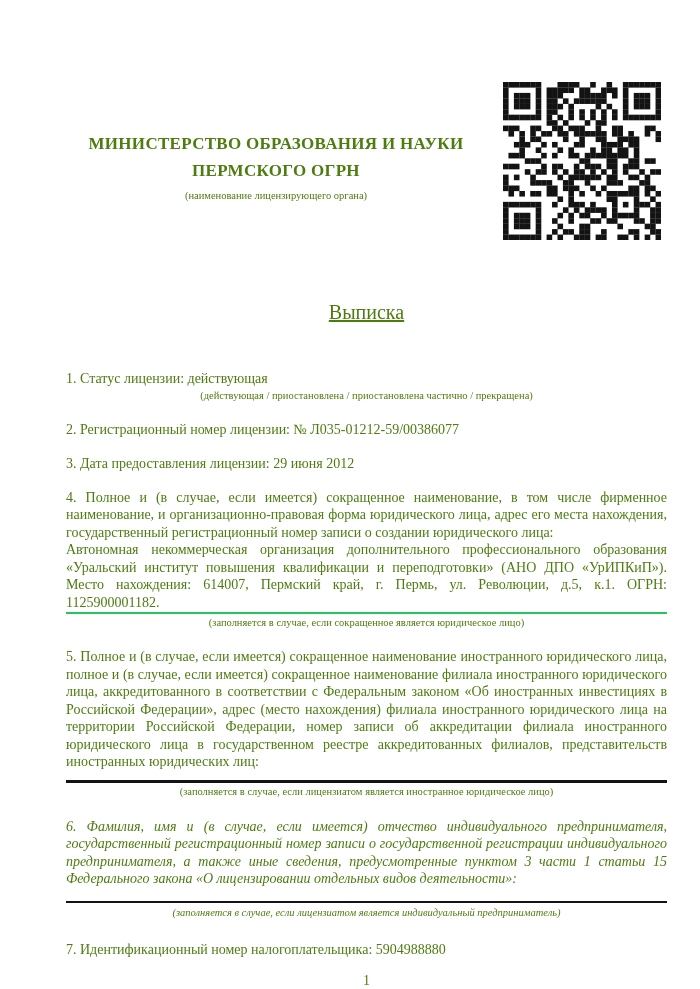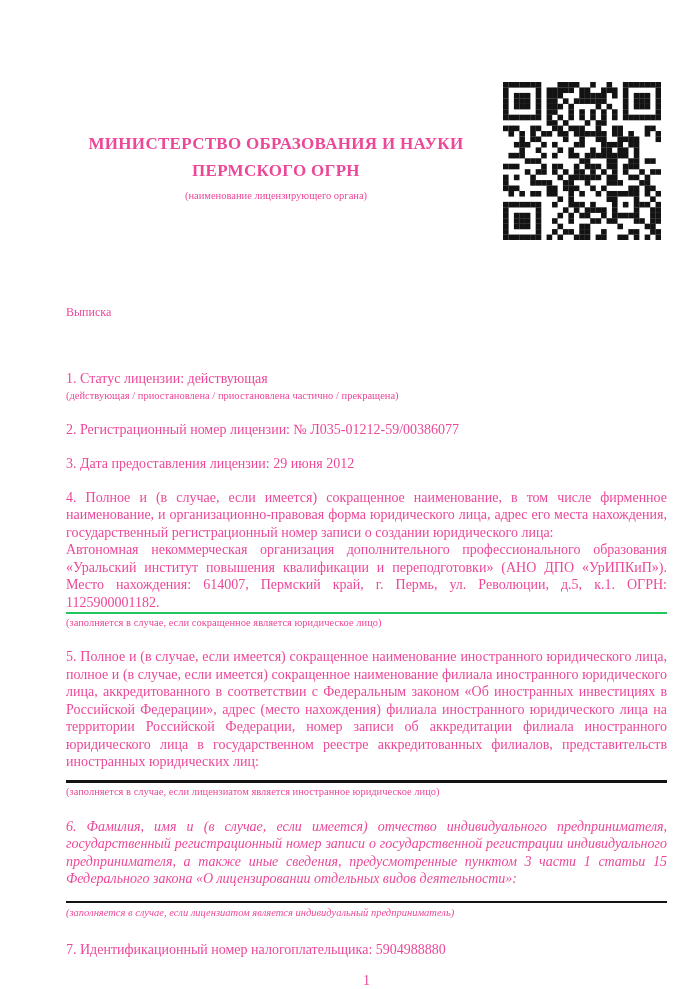"МИНИСТЕРСТВО ОБРАЗОВАНИЯ И НАУКИ" .page { color: #ec4899 -> #4d7c0f }
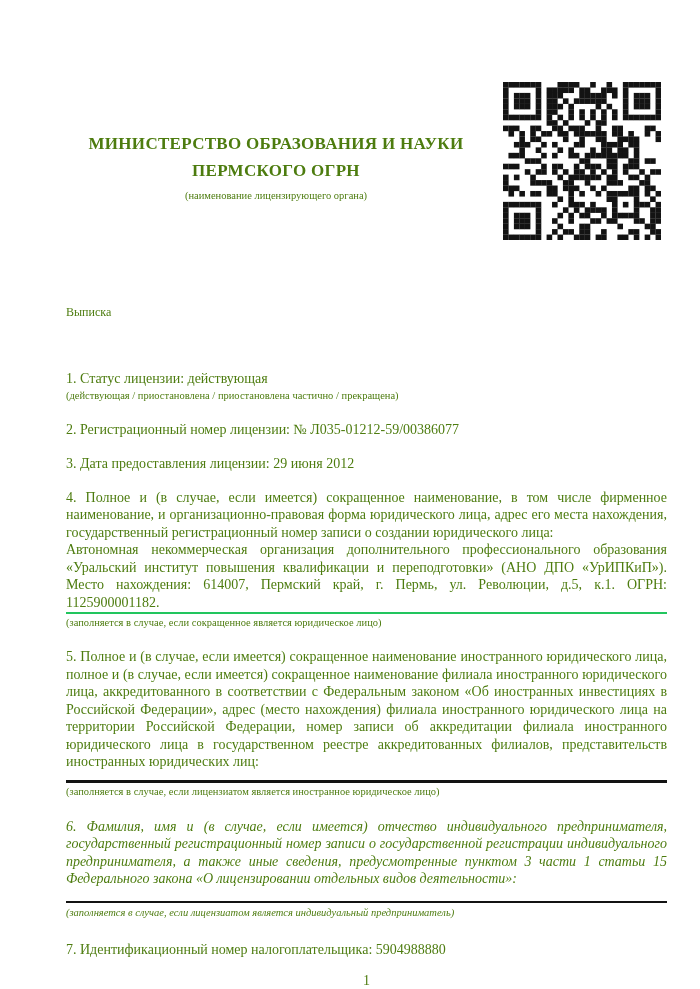"Выписка" .doc-title { font-size: 12px -> 20px; text-align: none -> center; text-decoration: none -> underline }
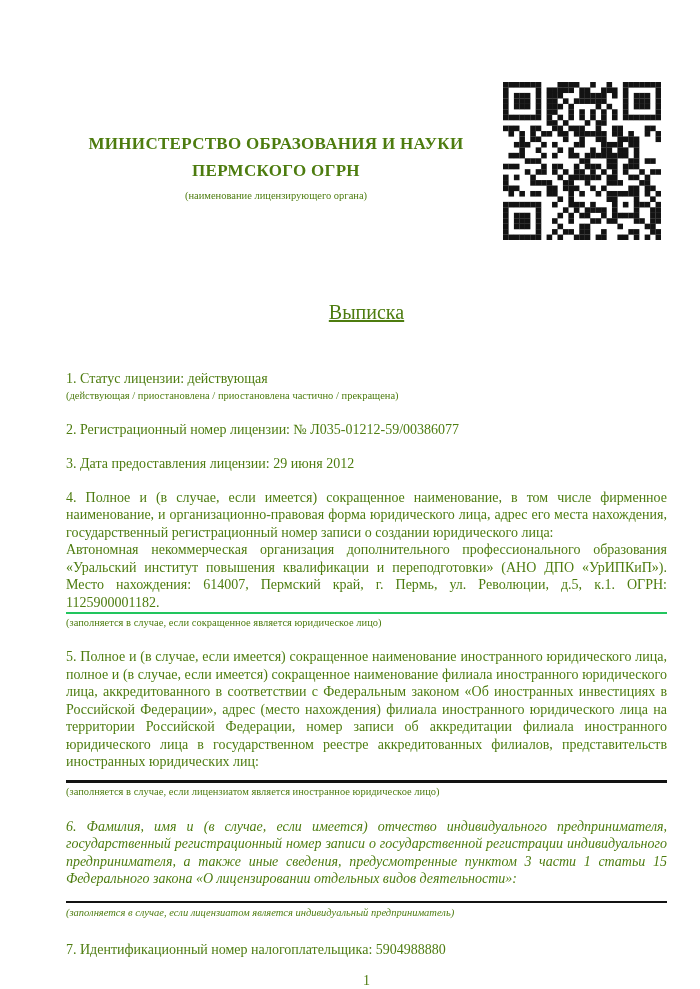"(действующая / приостановлена /" .note { text-align: left -> center }
